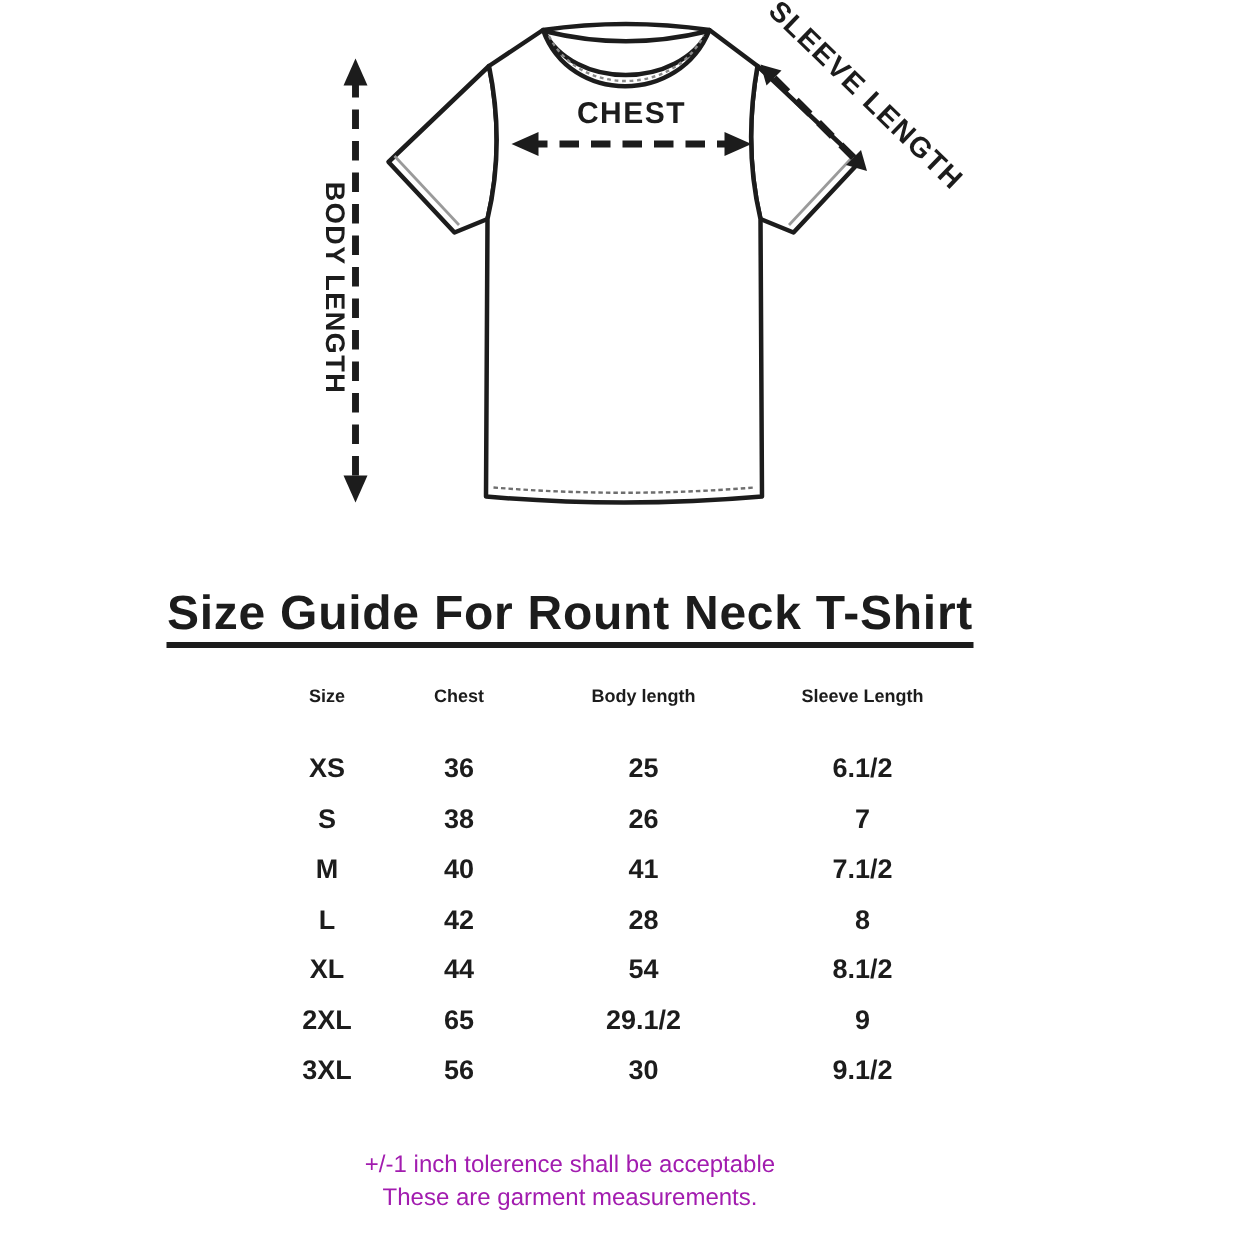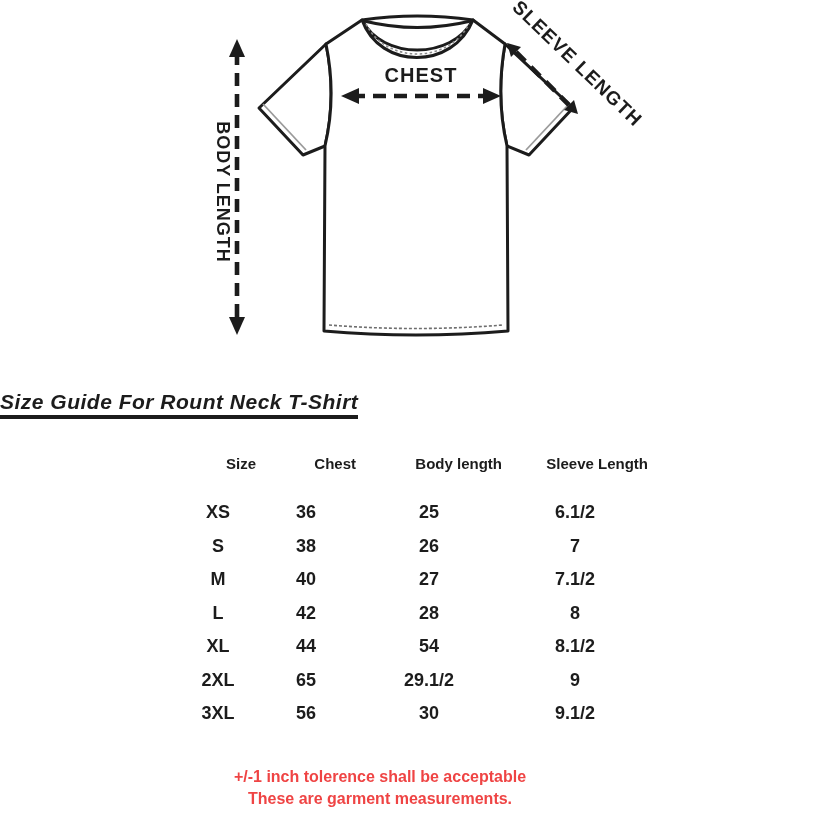"Size Guide For Rount Neck" .page-title { font-size: 21px -> 32px; font-style: italic -> none; text-align: left -> center }
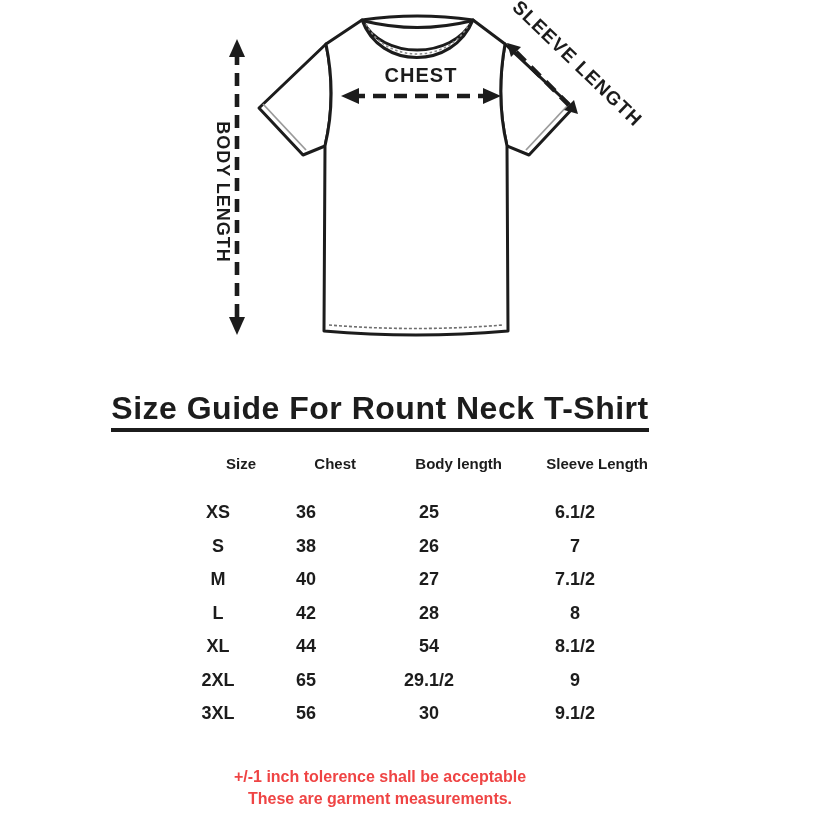"Size" .size-table .hcell { font-size: 15px -> 12px; text-align: right -> center }
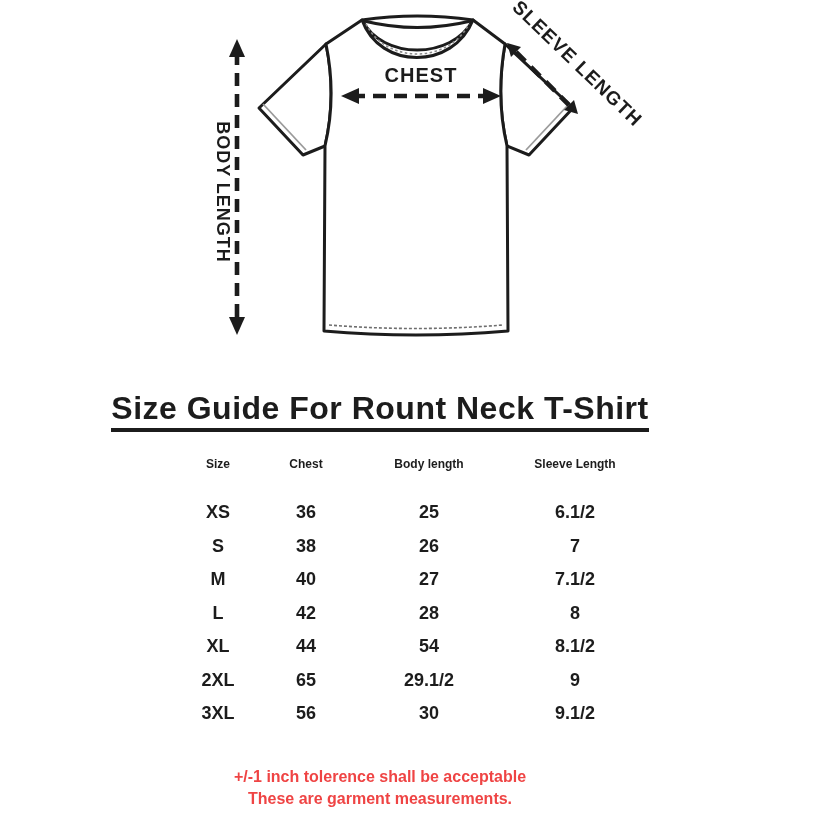"27" div.cell { text: 27 -> 41 }
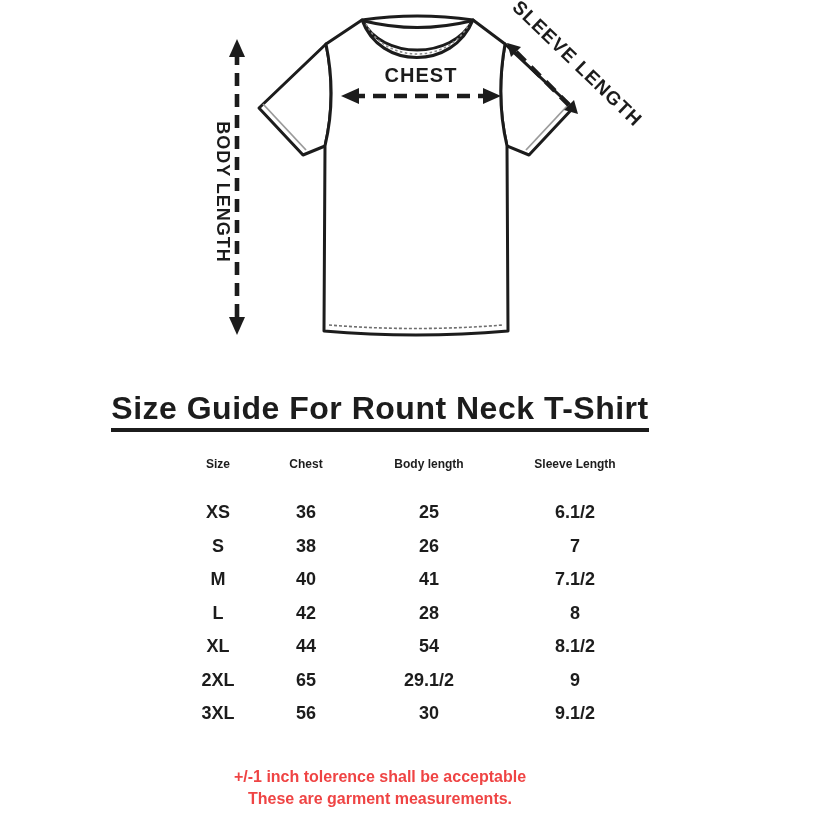"+/-1 inch tolerence shall be" .footer { color: #ef4444 -> #a21caf; font-weight: bold -> normal }
